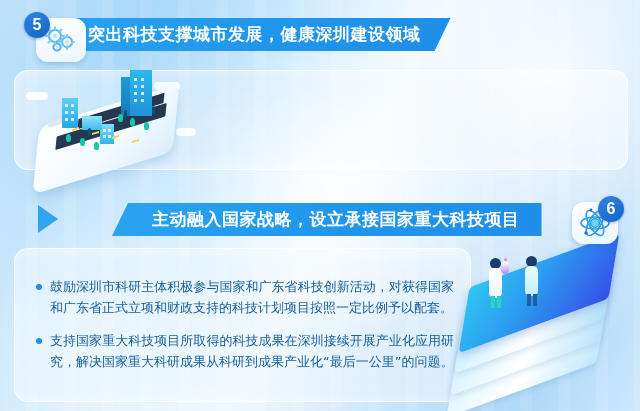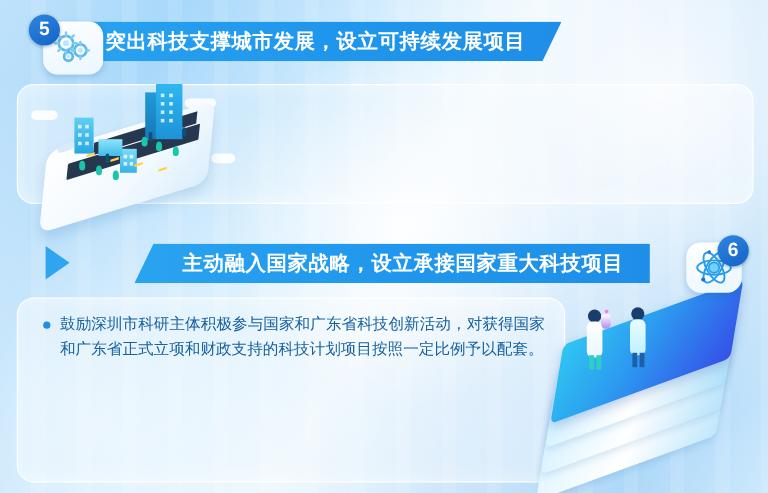"突出科技支撑城市发展，设立可持续发展项目" span { text: 设立可持续发展项目 -> 健康深圳建设领域 }
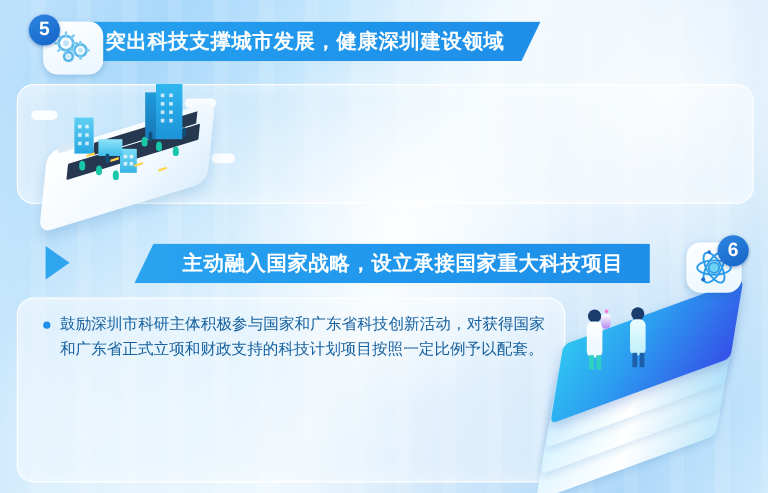"鼓励深圳市科研主体积极参与国家和广东省科技创新活动，对获得国家和广东省正式立项和" .b6 { top: 260px -> 276px }
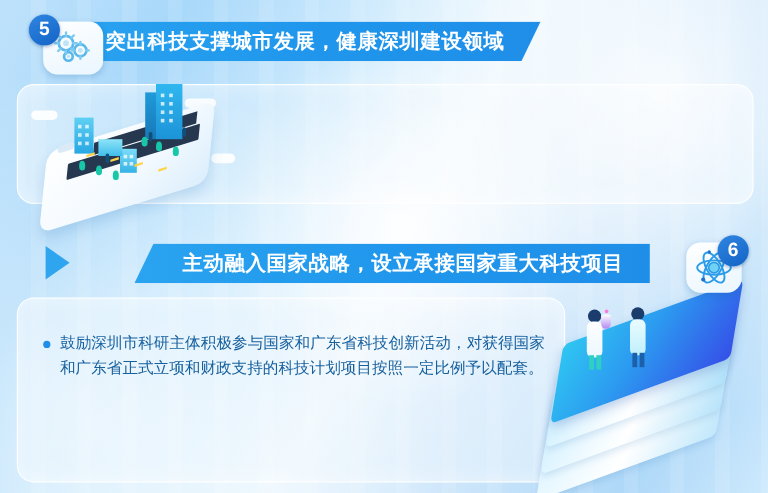"支持国家重大科技项目所取得的科技成果在深圳接续开展产业化应用研究，解决国家重大科" div.bullet { html: none -> <div> <div></div> <div>支持国家重大科技项目所取得的科技成果在深圳接续开展产业化应用研究，解决国家重大科研成果从科研到成果产业化“最后一公里”的问题。</div> </div> }
